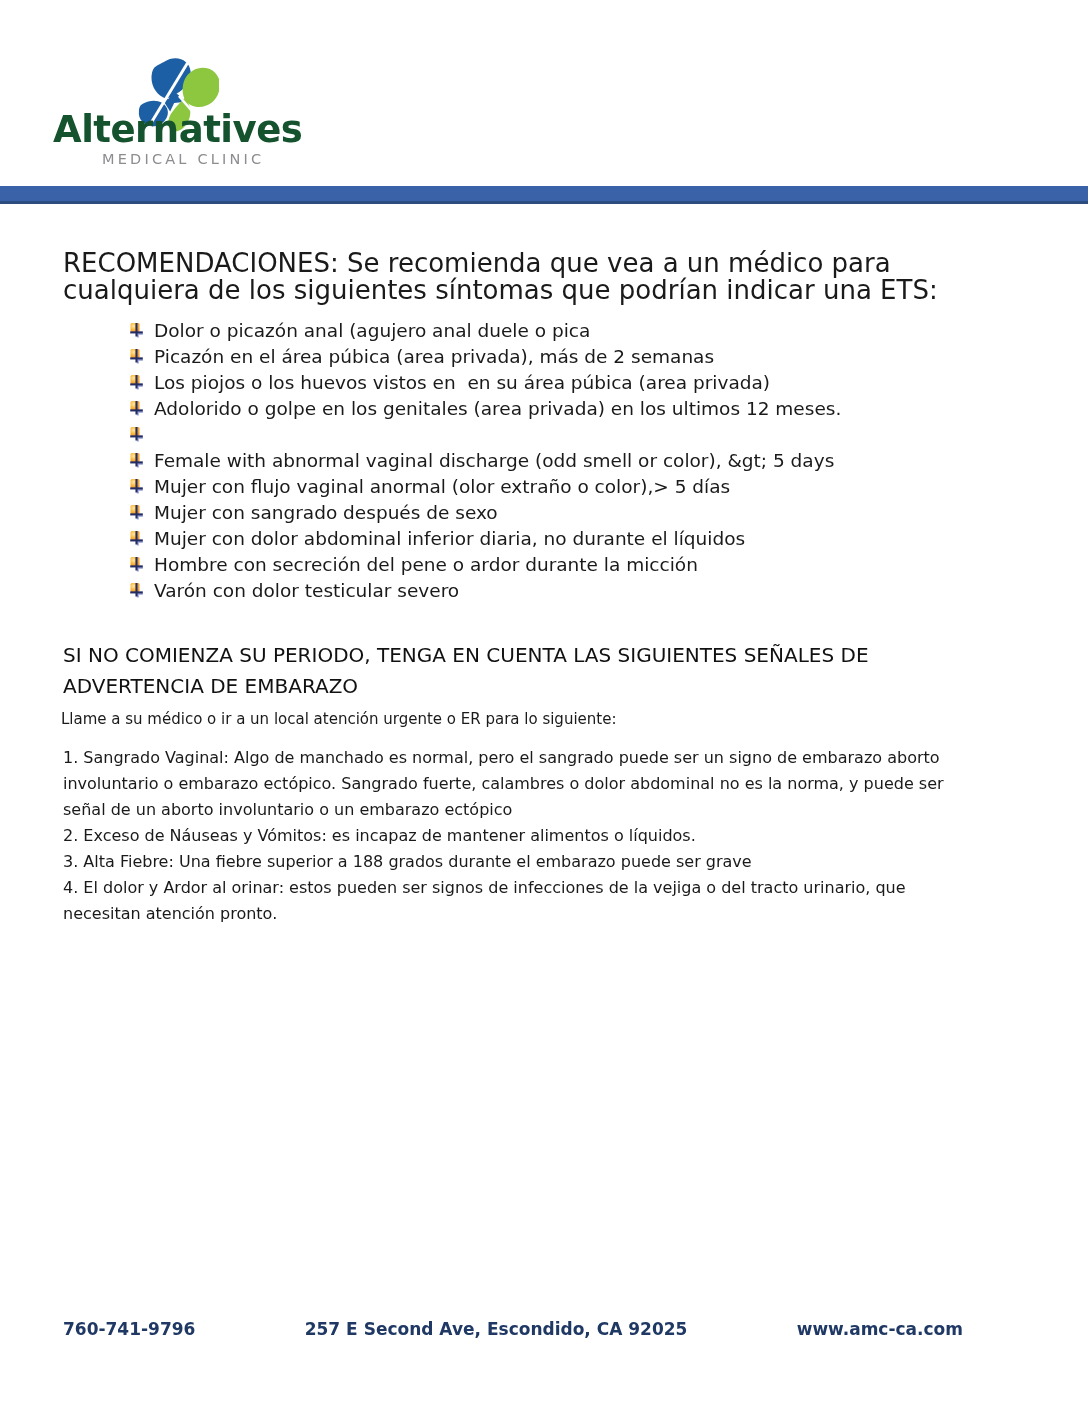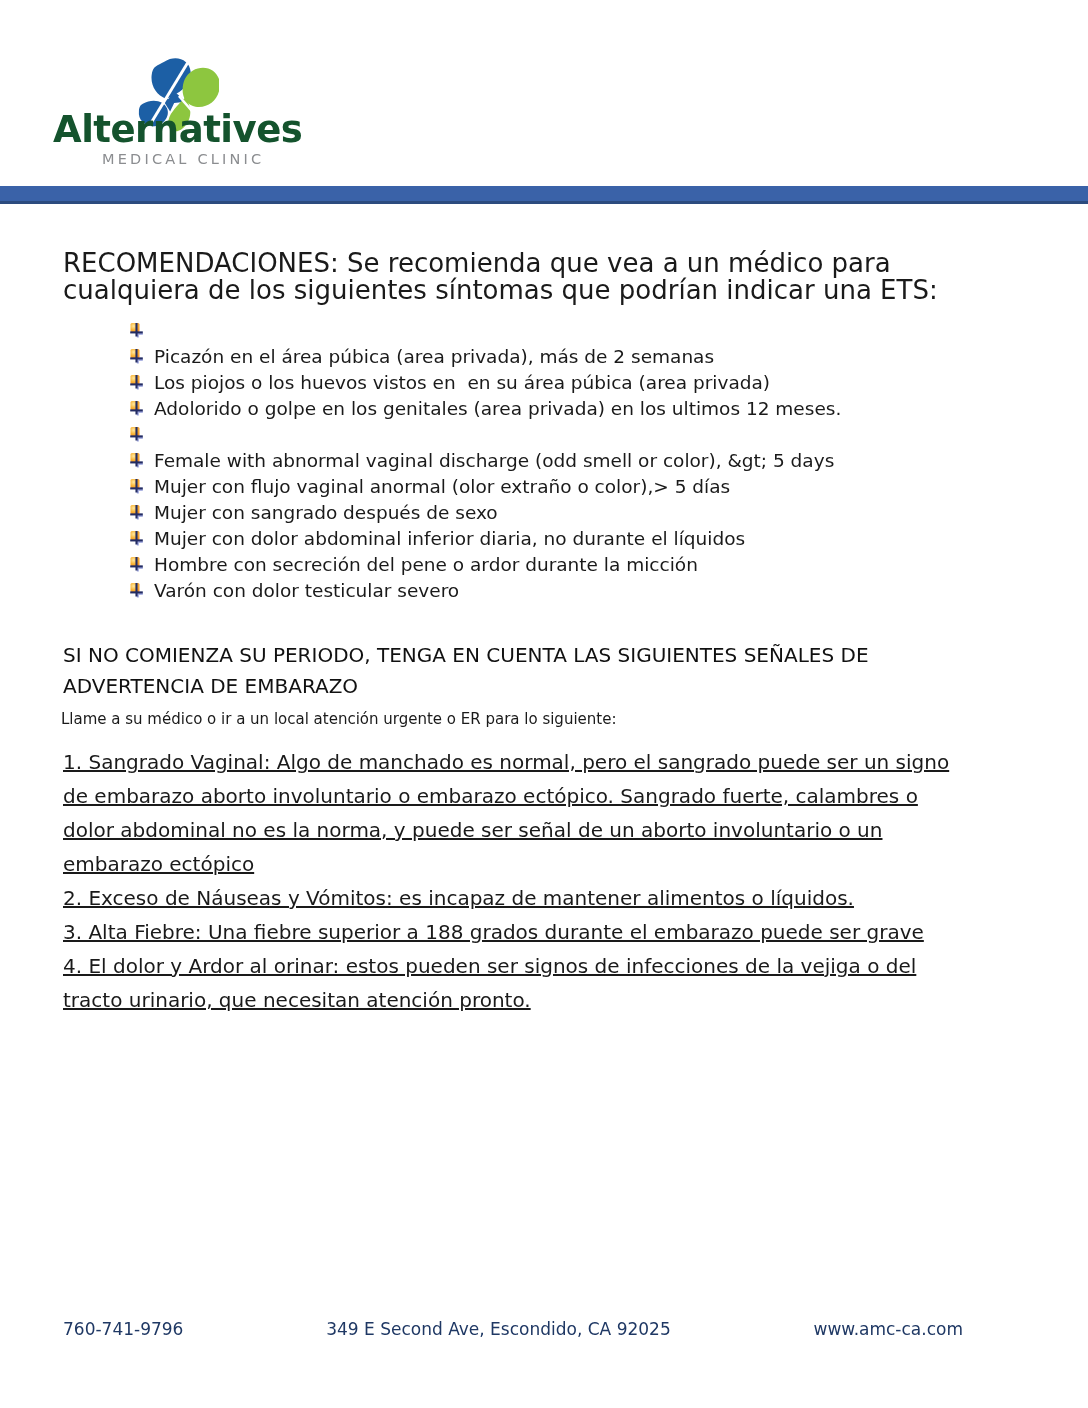"Dolor o picazón anal (agujero" span.symptom-text { html: none -> <span>Dolor o picazón anal (agujero anal duele o pica</span> }
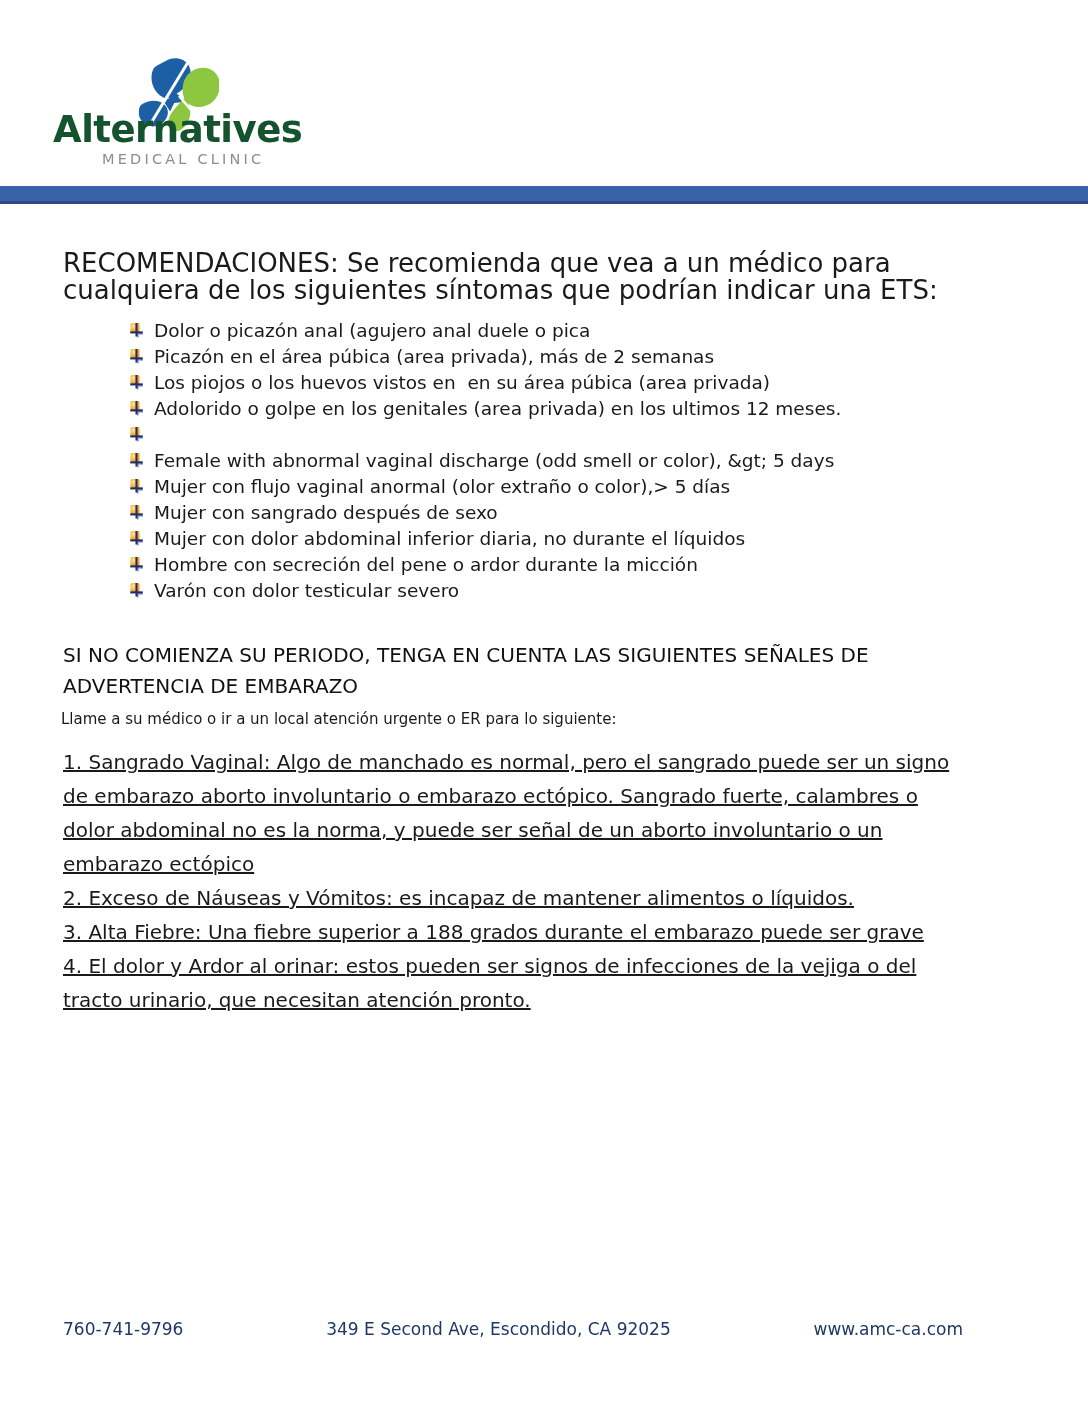"1. Sangrado Vaginal: Algo de" .numbered { font-size: 20px -> 16px; line-height: 34px -> 26px; text-decoration: underline -> none }
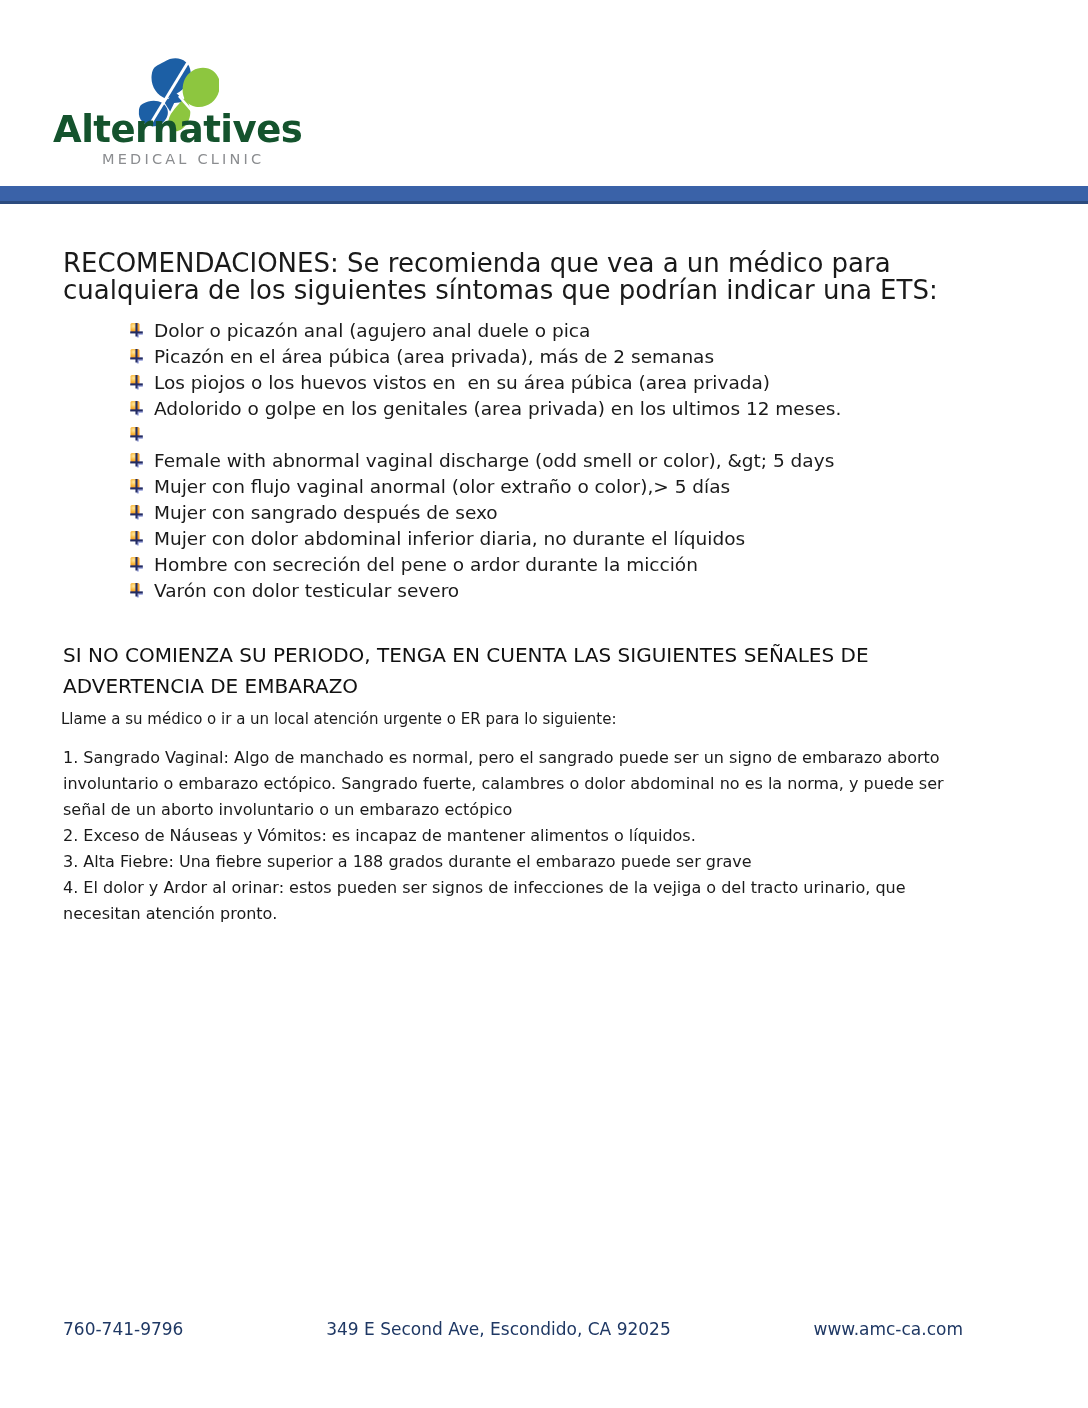"760-741-9796" .footer { font-weight: normal -> bold }
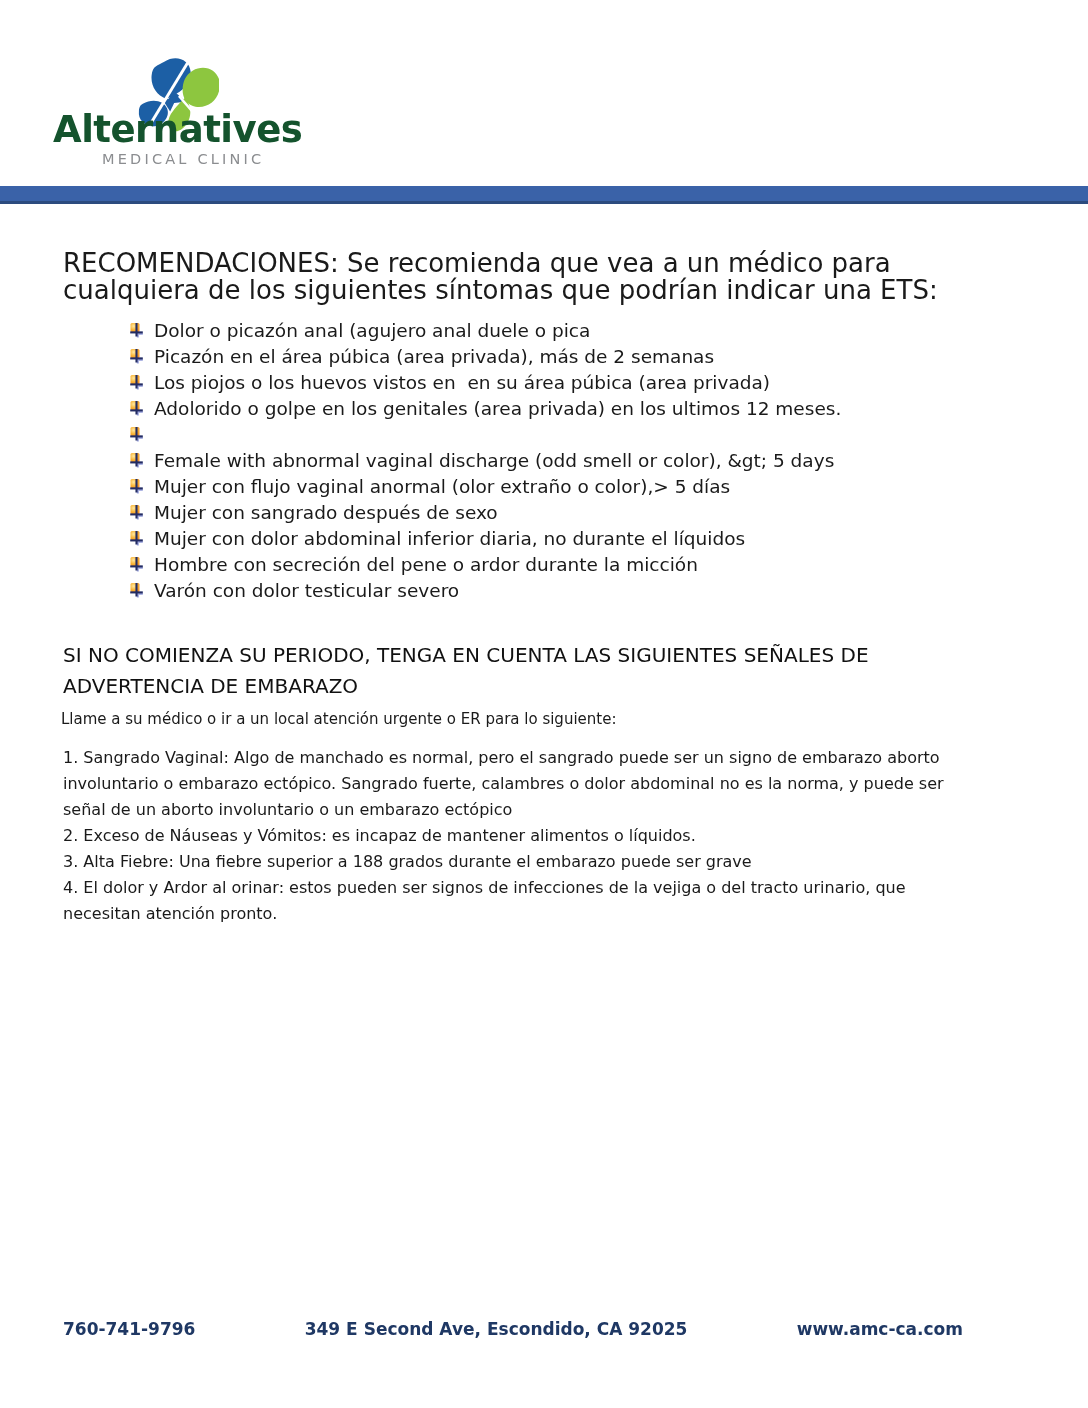"349 E Second Ave, Escondido," span { text: 349 -> 257 }
